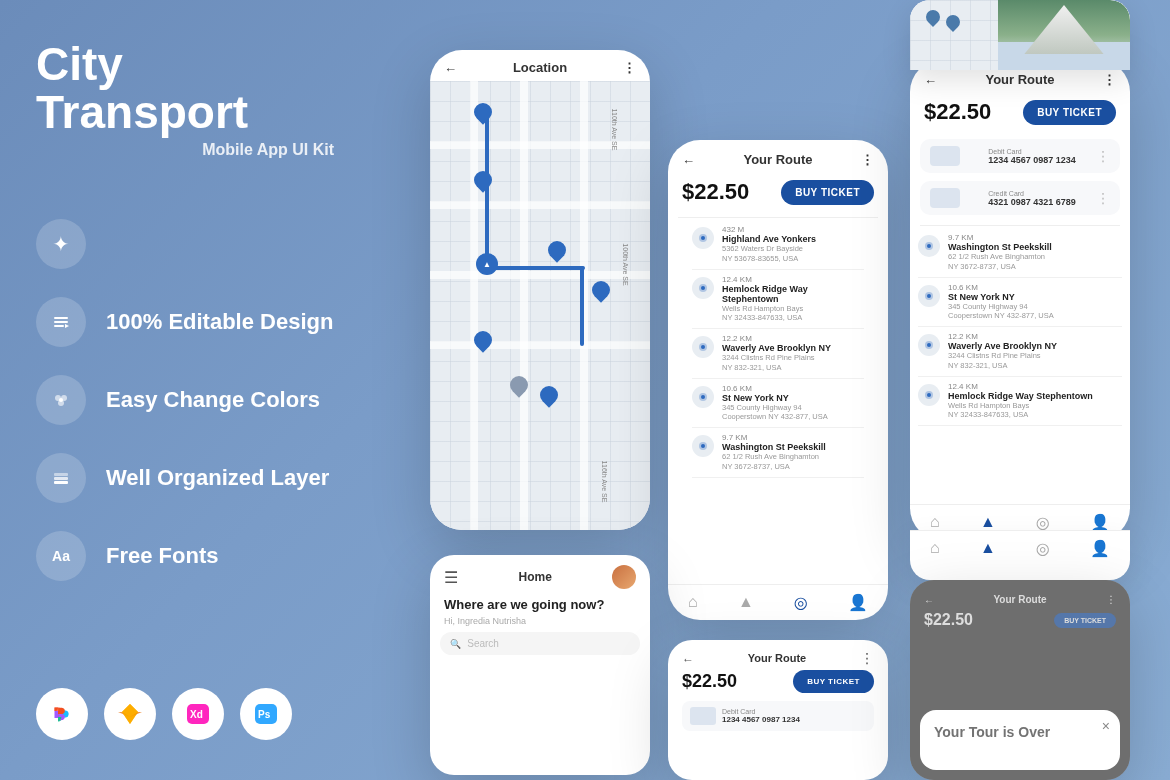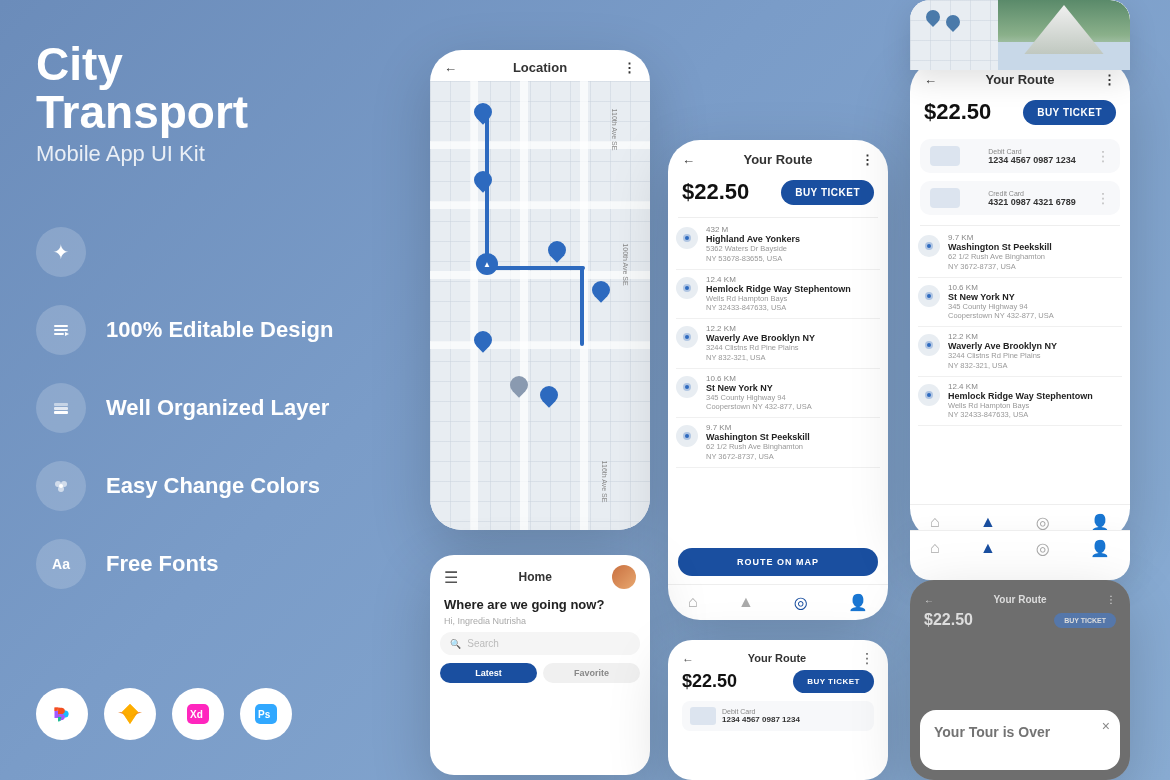"Mobile App UI Kit" .brand-subtitle { font-size: 22px -> 16px; font-weight: 400 -> 700; text-align: none -> right }
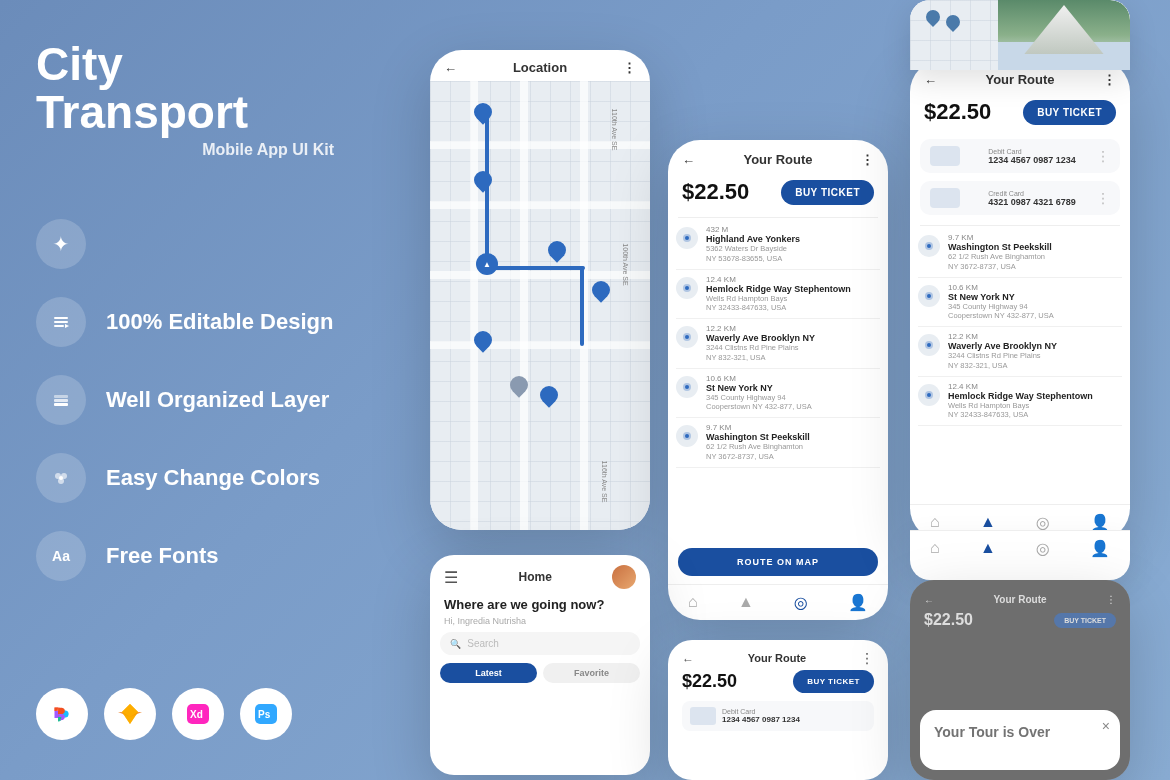"432 M" .route-stops { padding: 0 8px -> 0 24px }
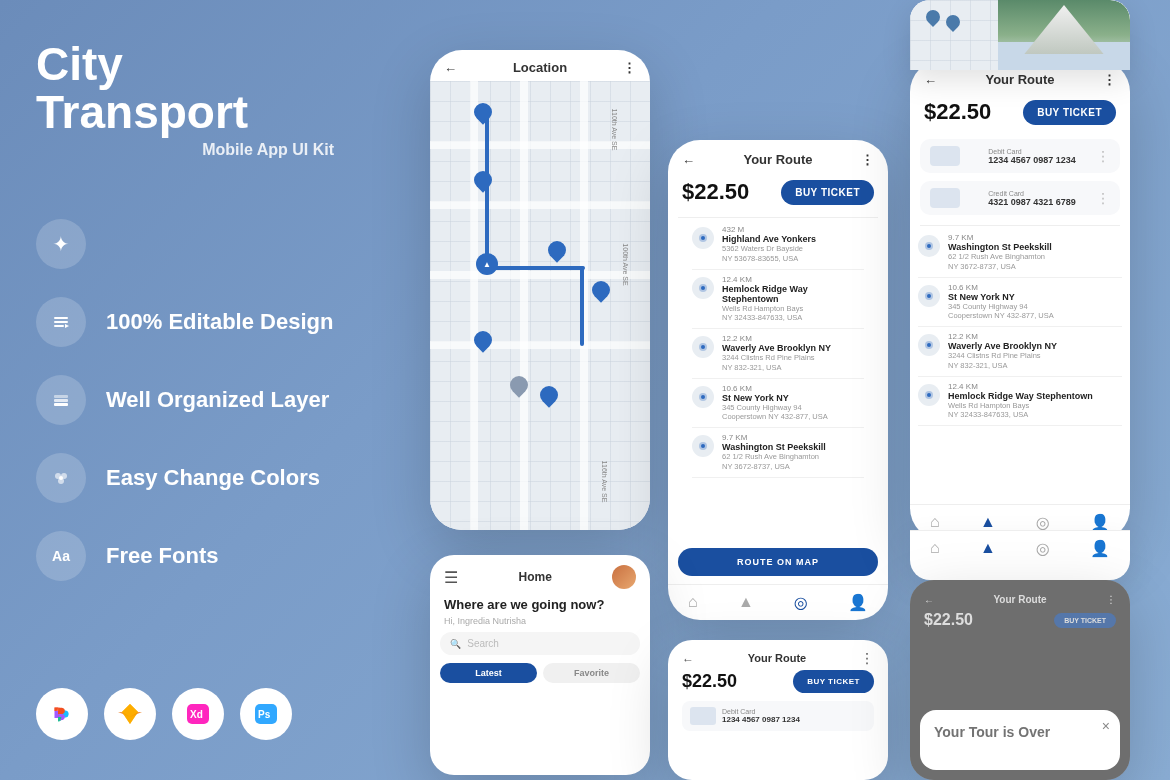"Well Organized Layer" div.feature-item { order: before "Easy Change Colors" -> after "Easy Change Colors" }
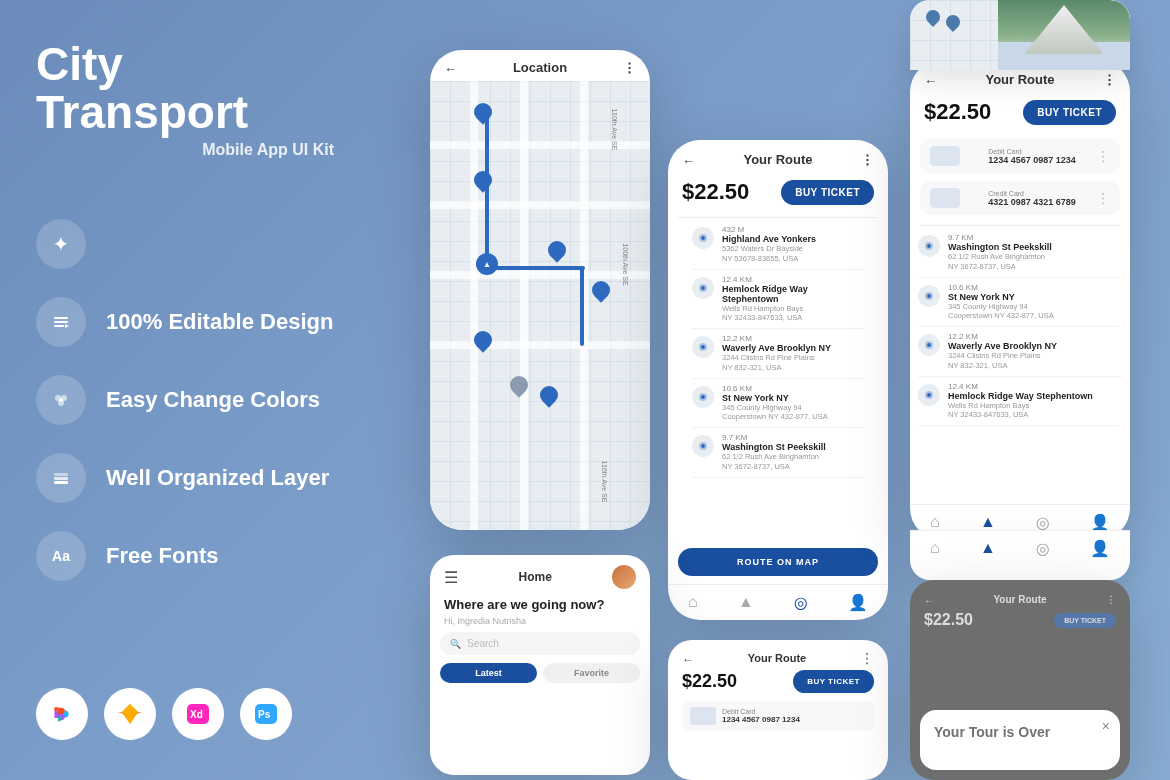"ROUTE ON MAP" button.route-on-map-btn { html: <button>ROUTE ON MAP</button> -> none }
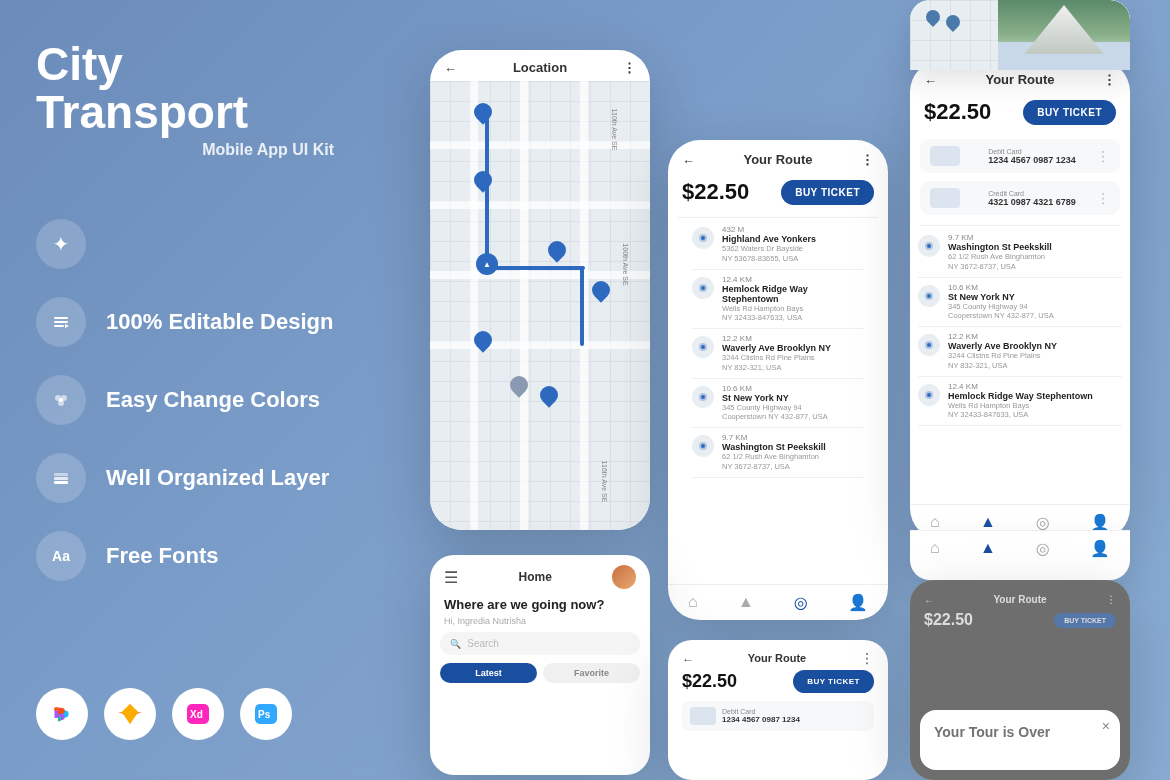"Latest" div.home-tabs { html: <div> <div>Latest</div> <div>Favorite</div> </div> -> none }
